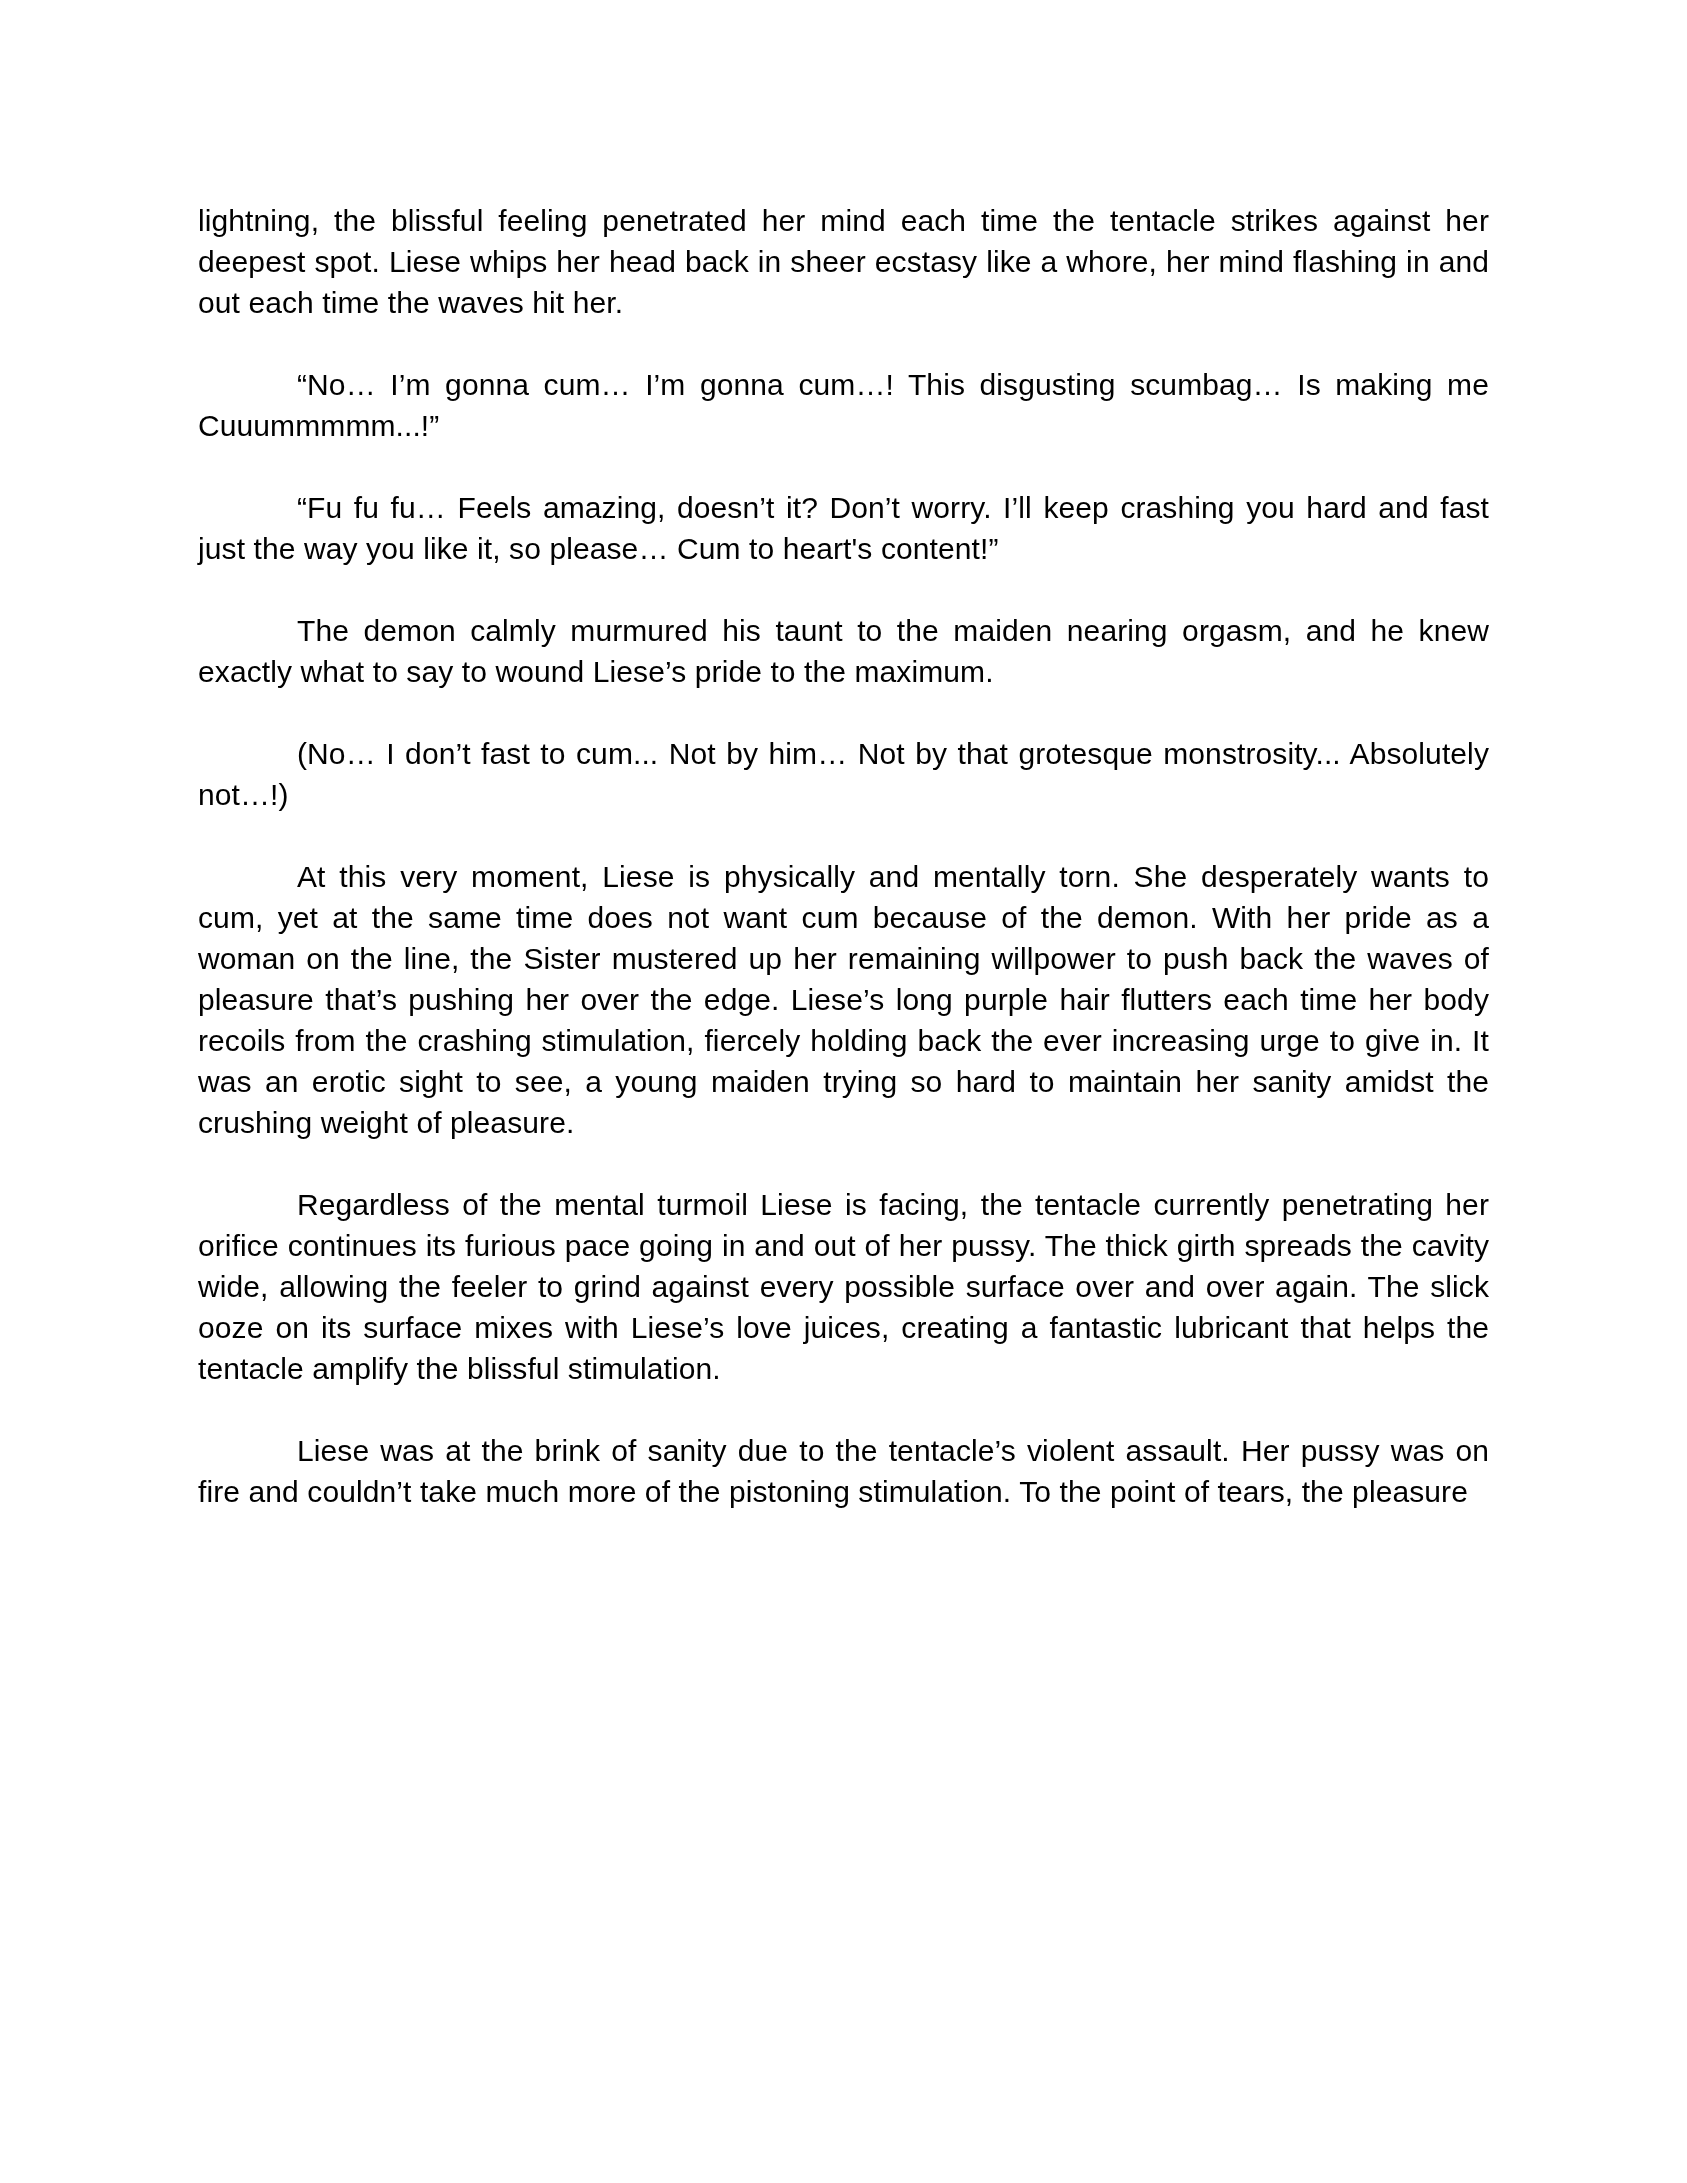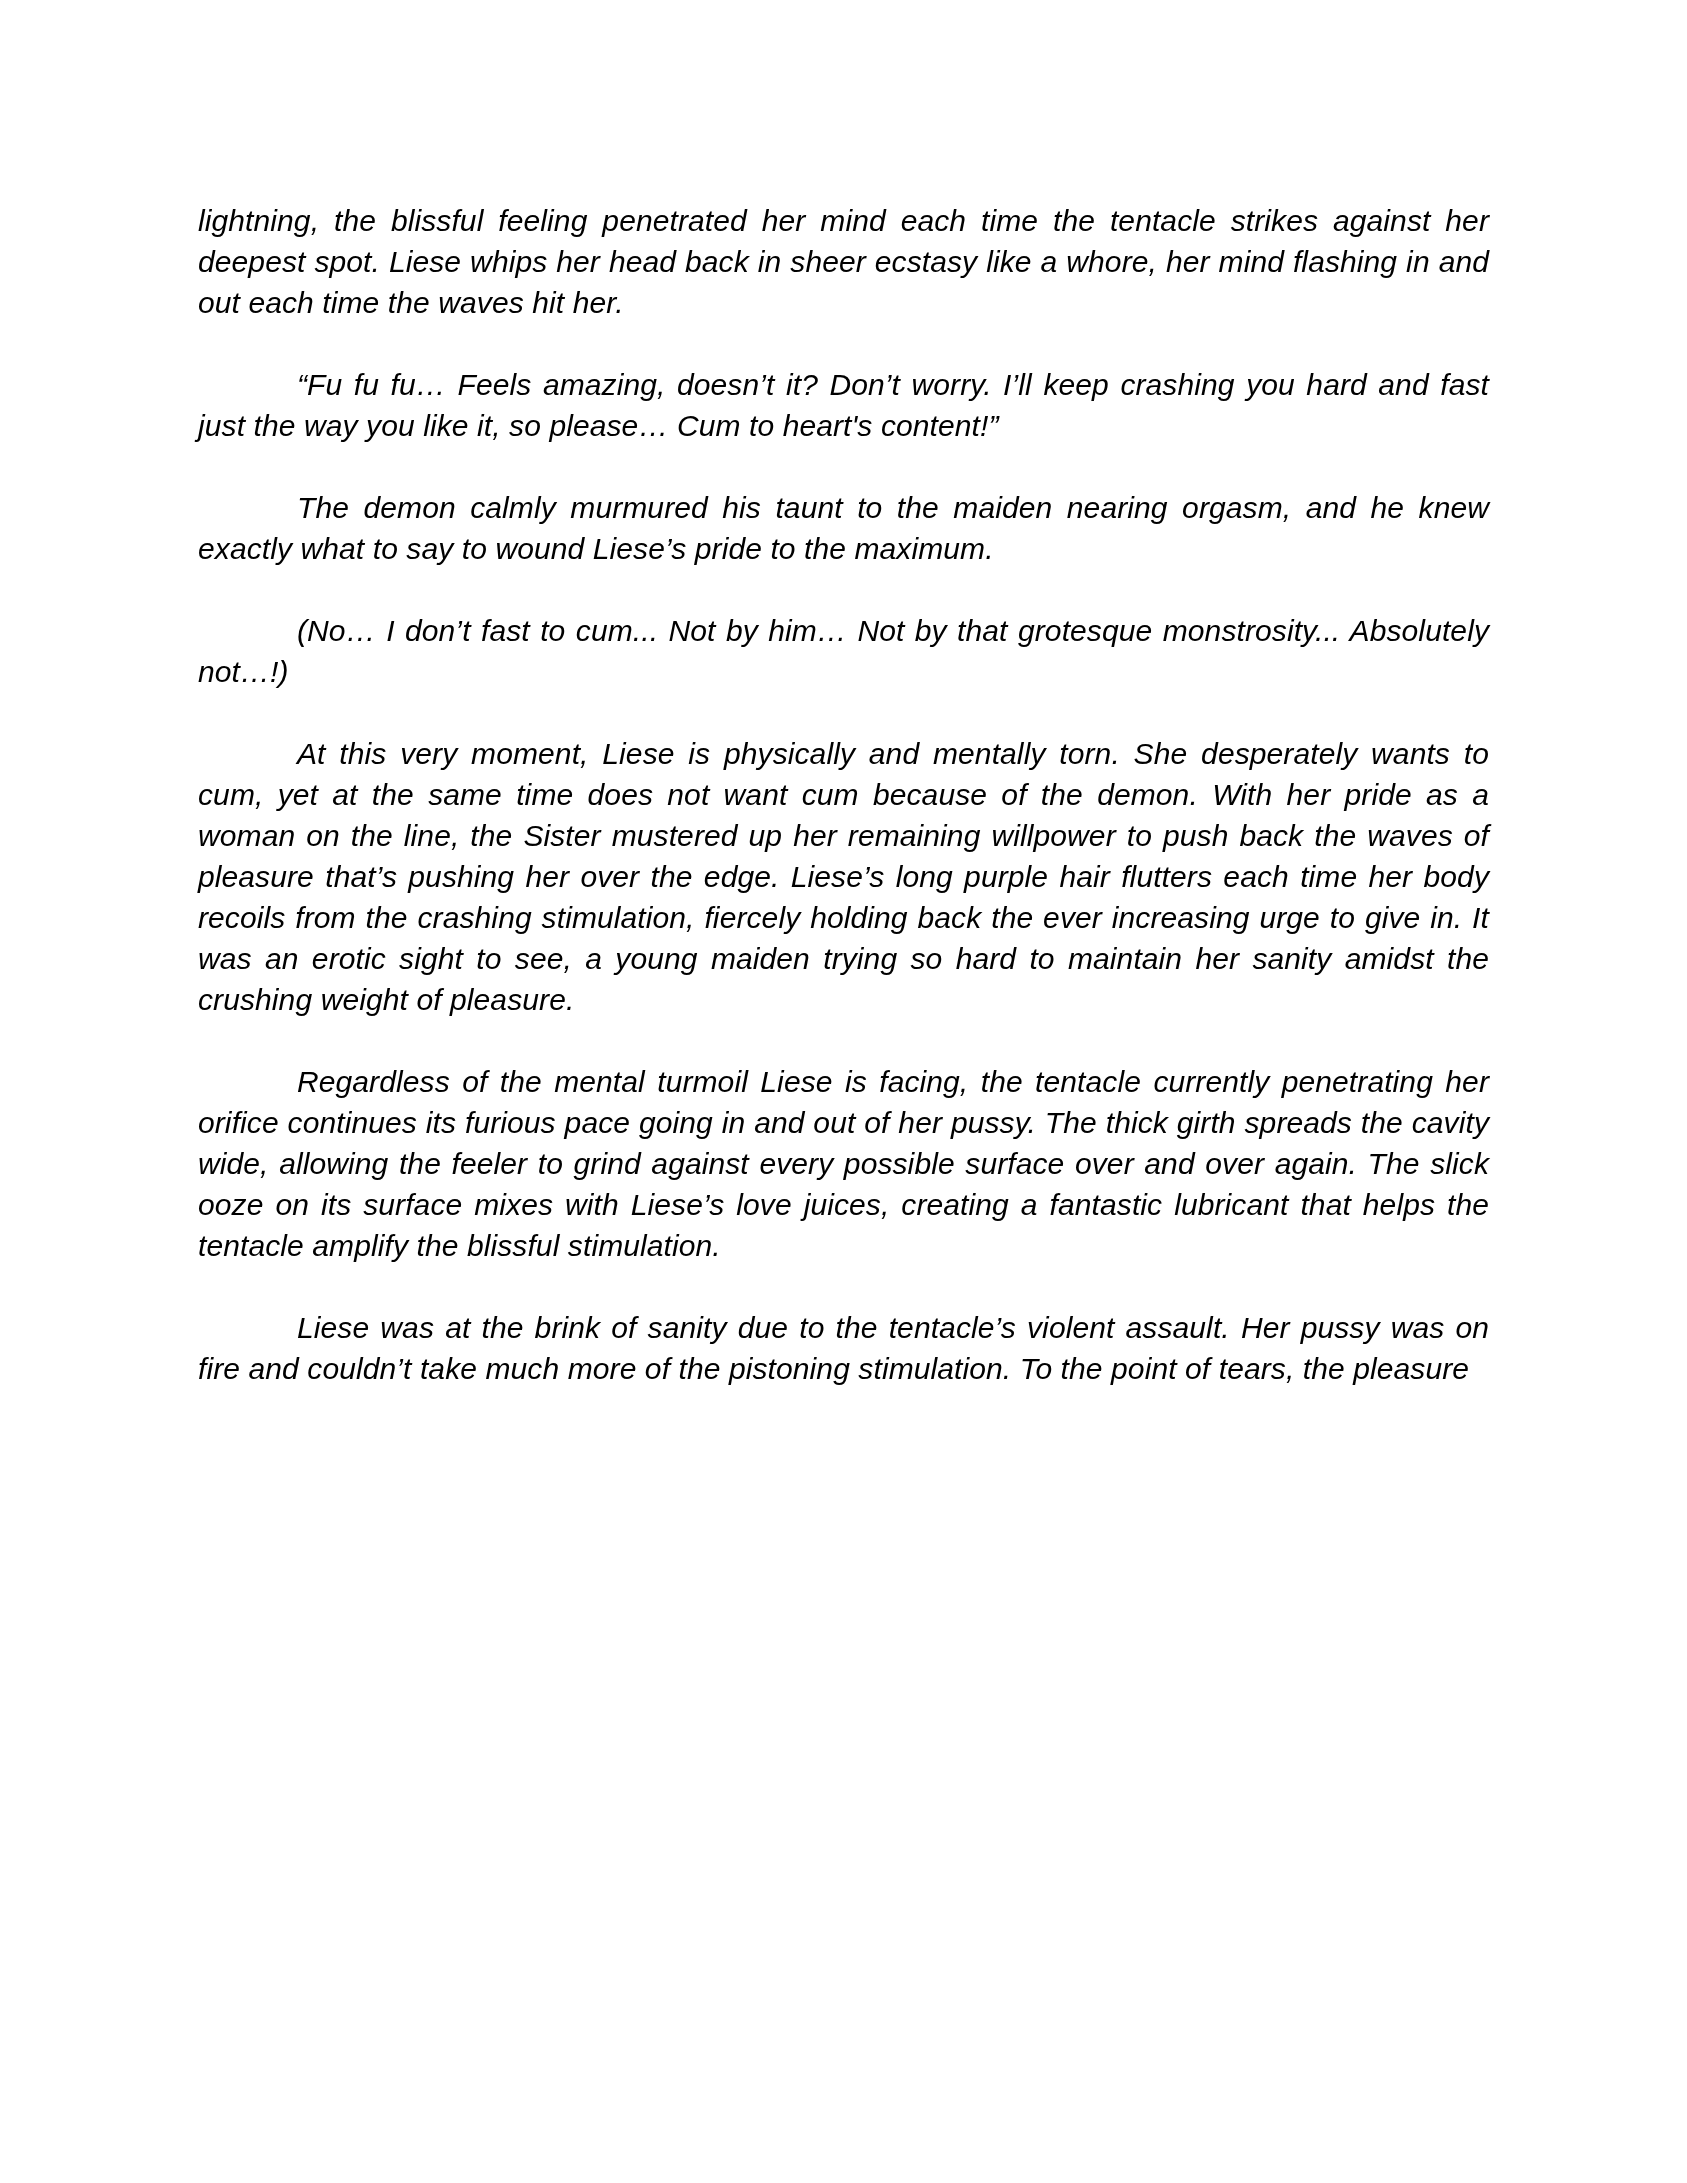"lightning, the blissful feeling" .page { font-style: italic -> none }
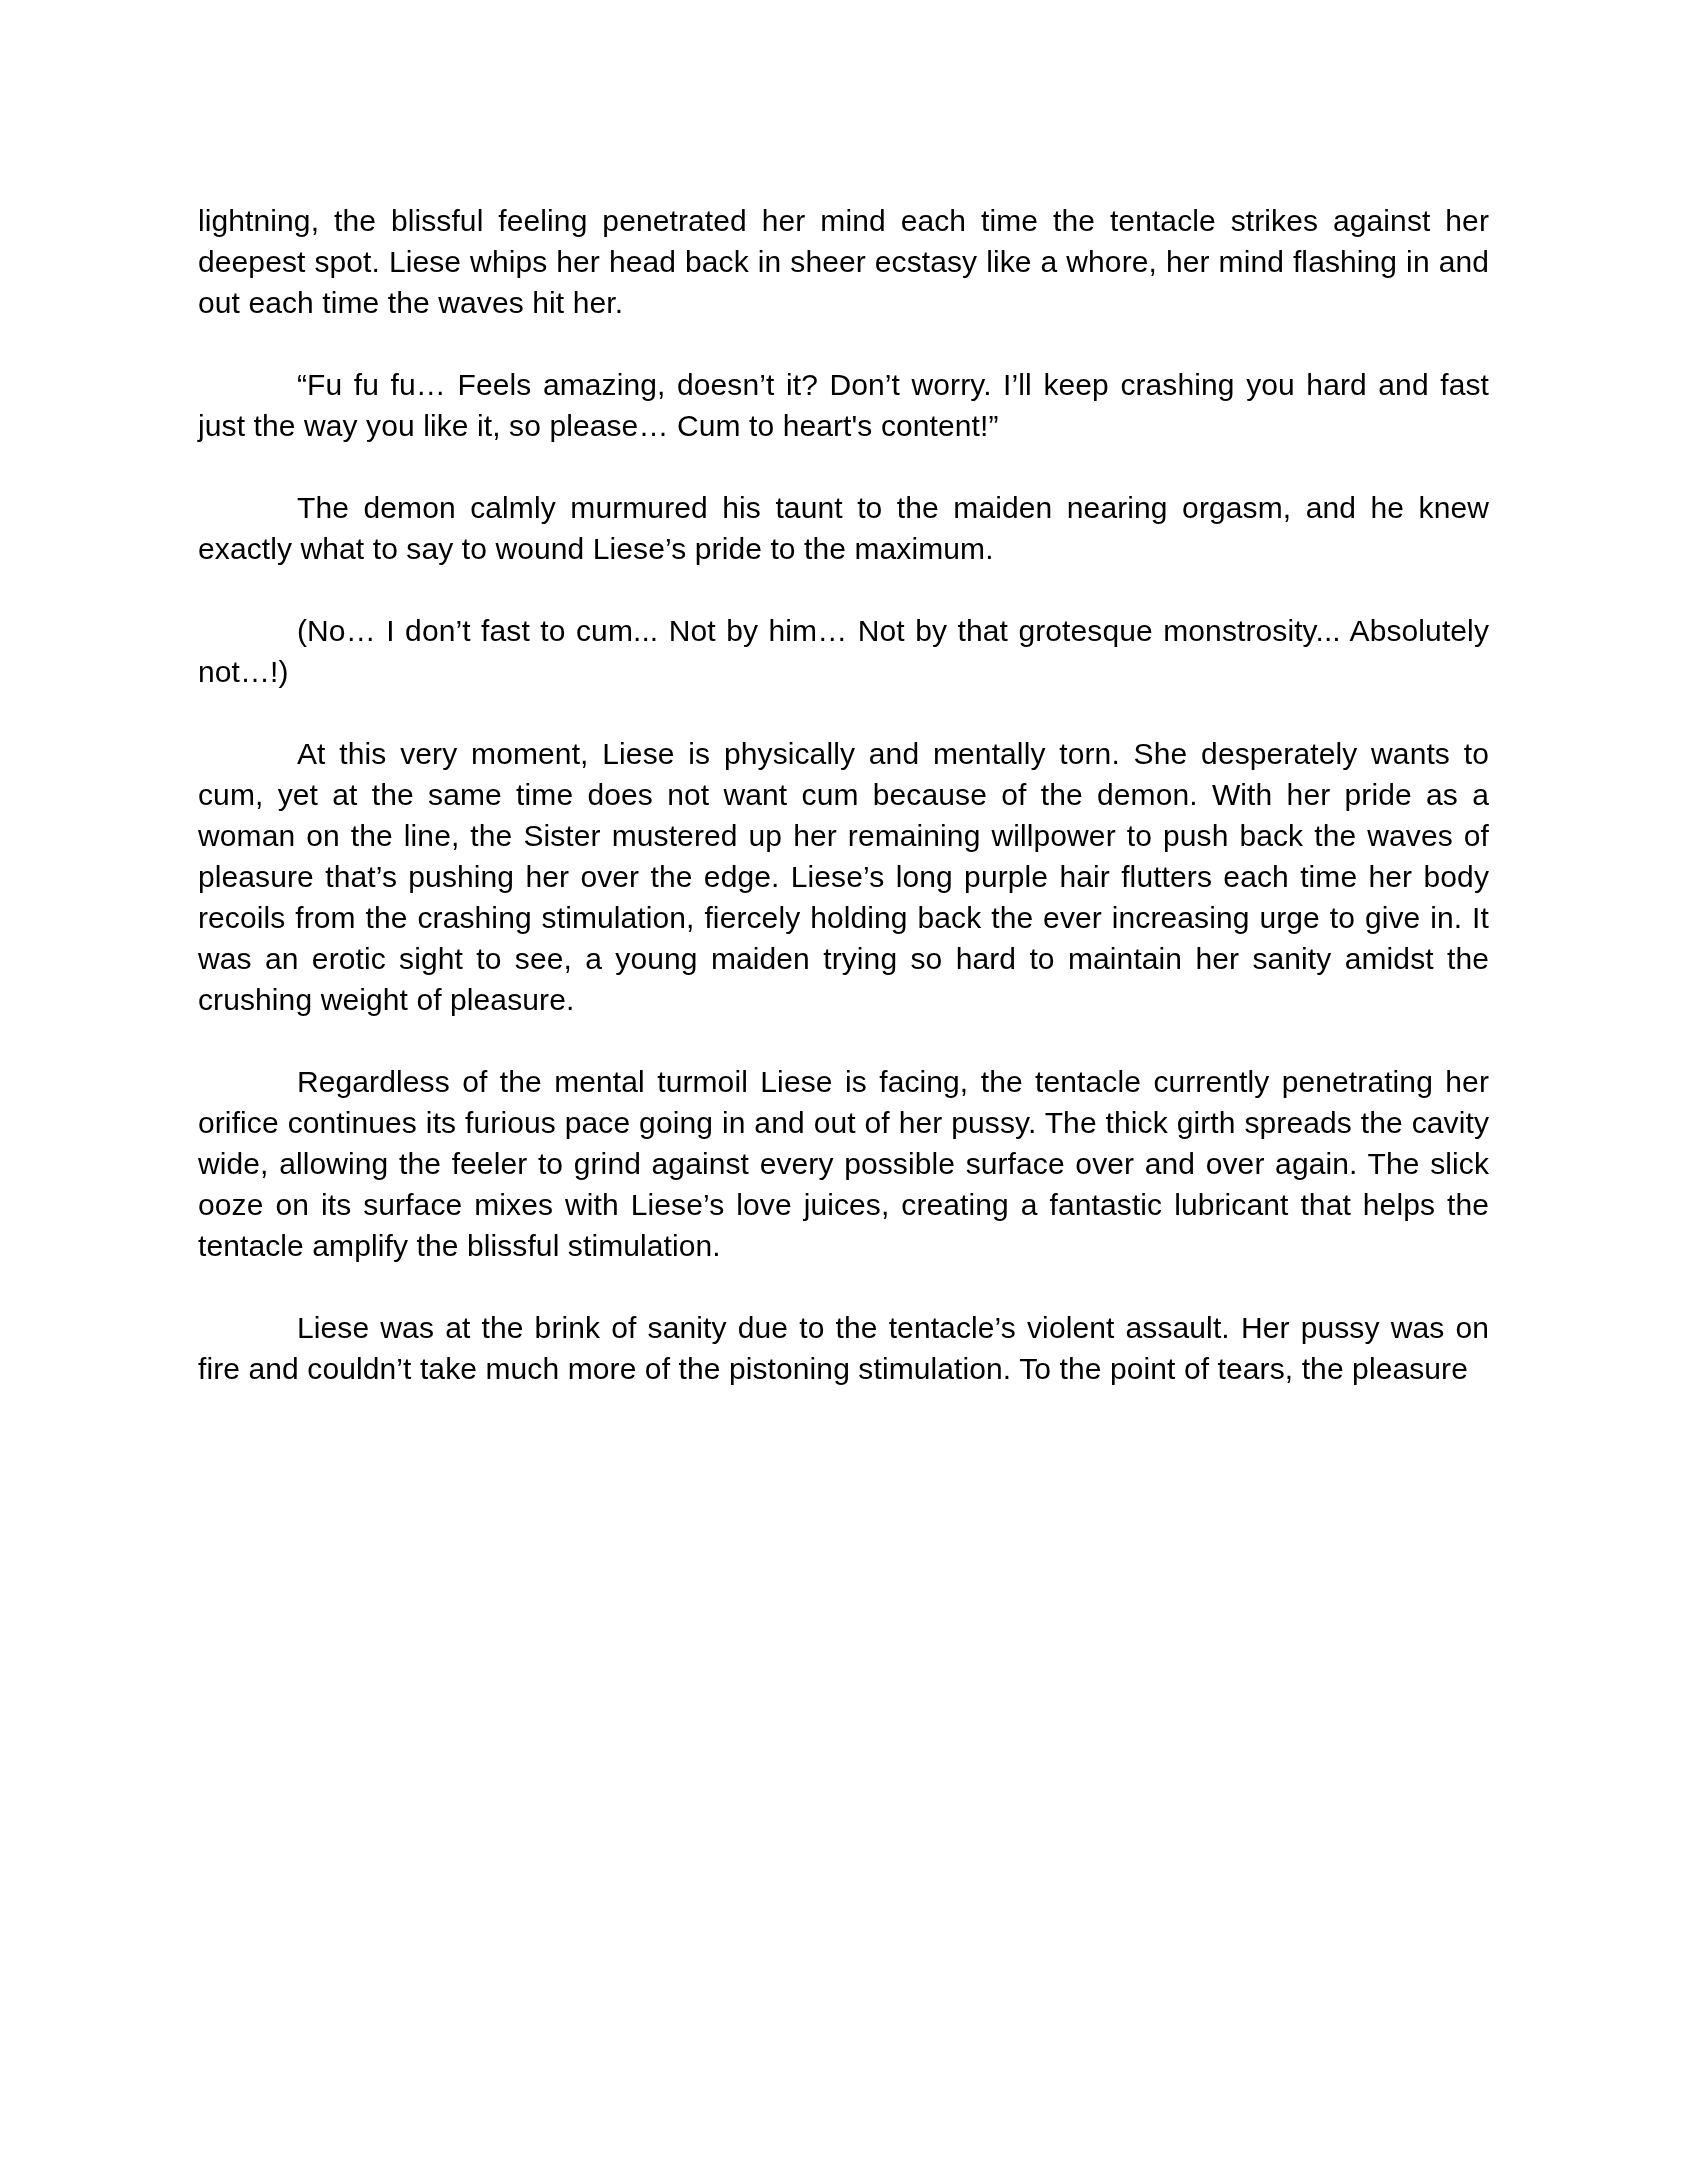"“No… I’m gonna cum… I’m" p.para { html: none -> <p>“No… I’m gonna cum… I’m gonna cum…! This disgusting scumbag… Is making me Cuuummmmm...!”</p> }
